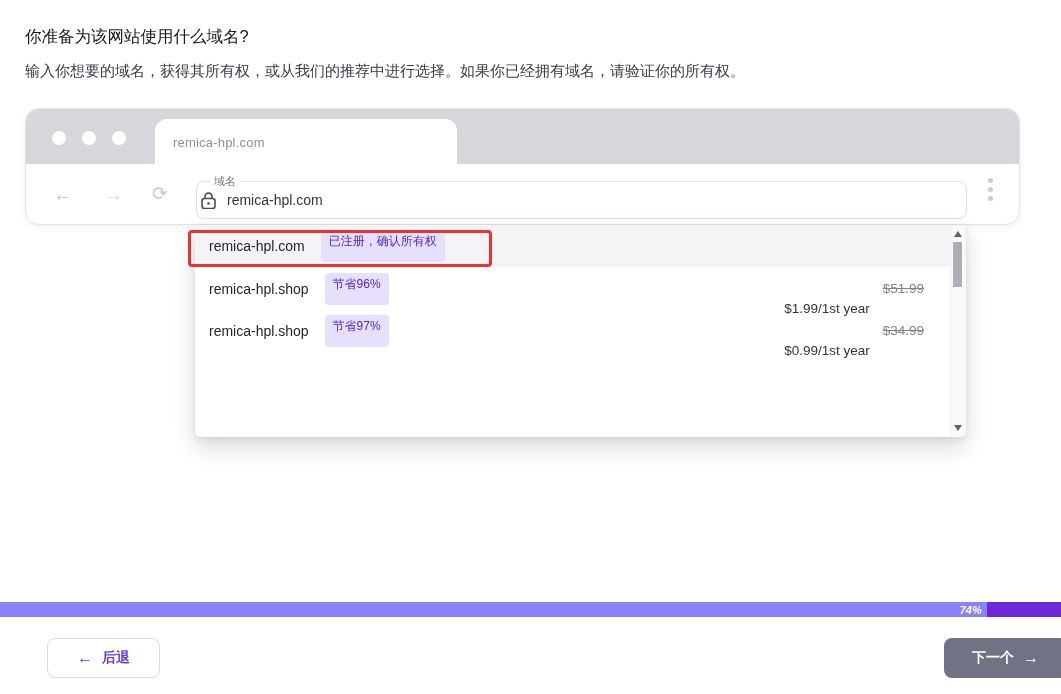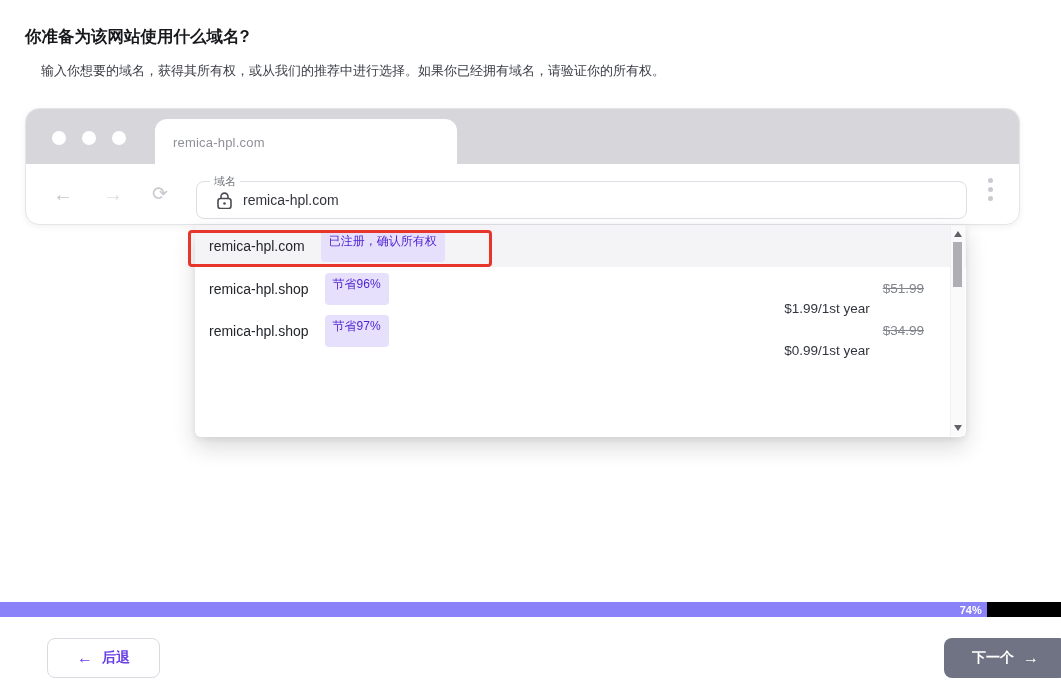"你准备为该网站使用什么域名?" .page-title { font-weight: bold -> normal }
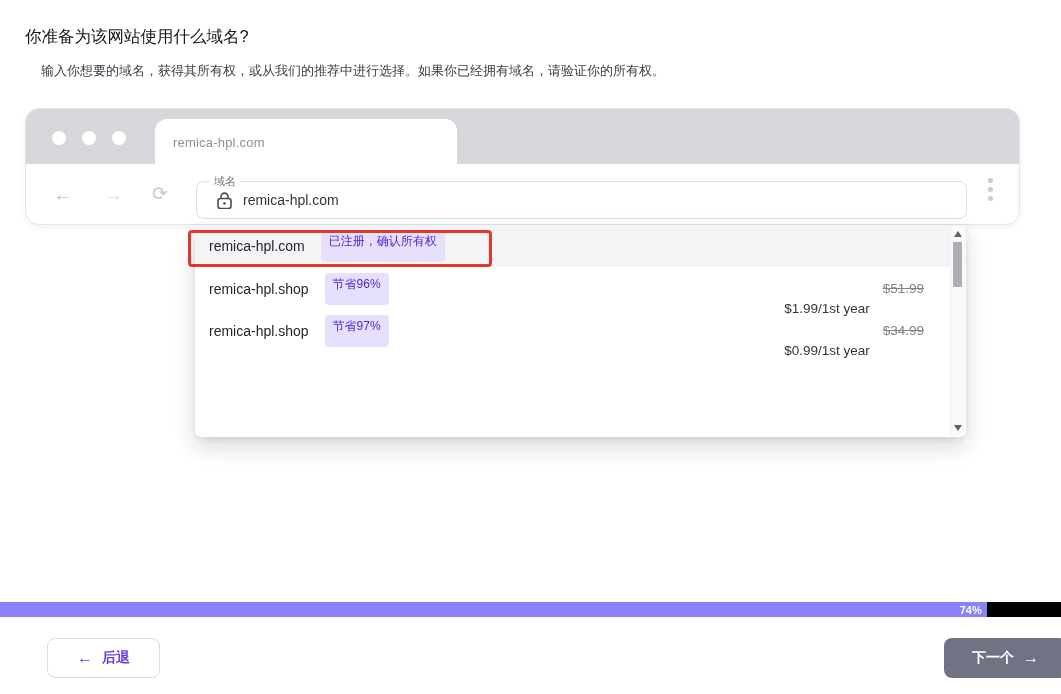"输入你想要的域名，获得其所有权，或从我们的推荐中进行选择。如果你已经拥有域名，请" .page-subtitle { font-size: 13px -> 15px; margin-left: 16px -> none }
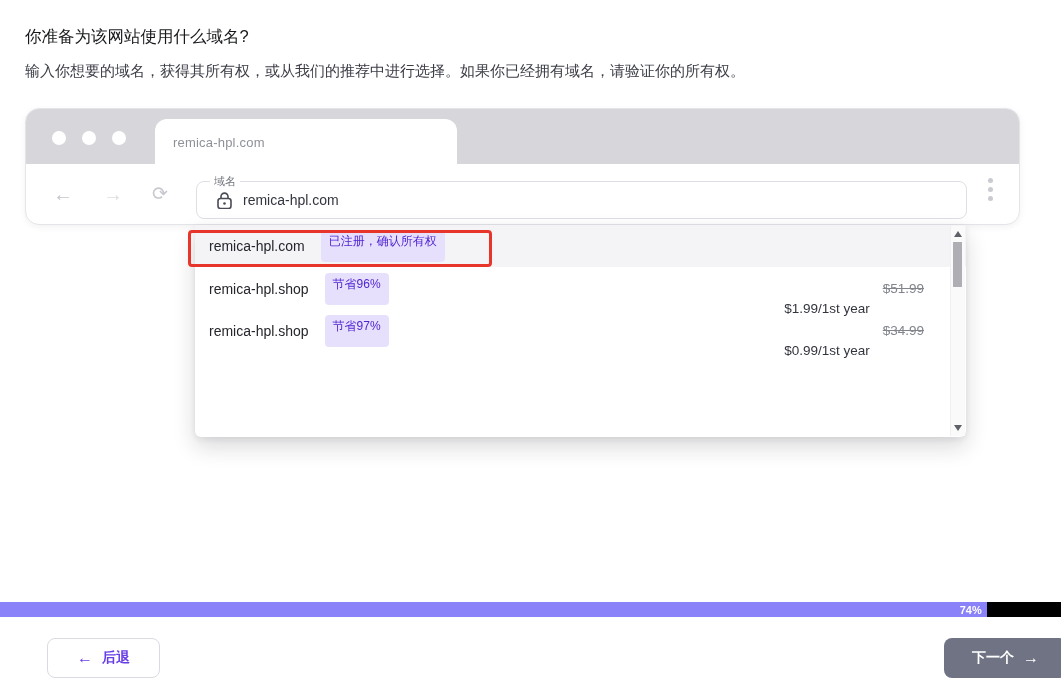"域名" .address-field { padding: 0 20px -> 0 4px }
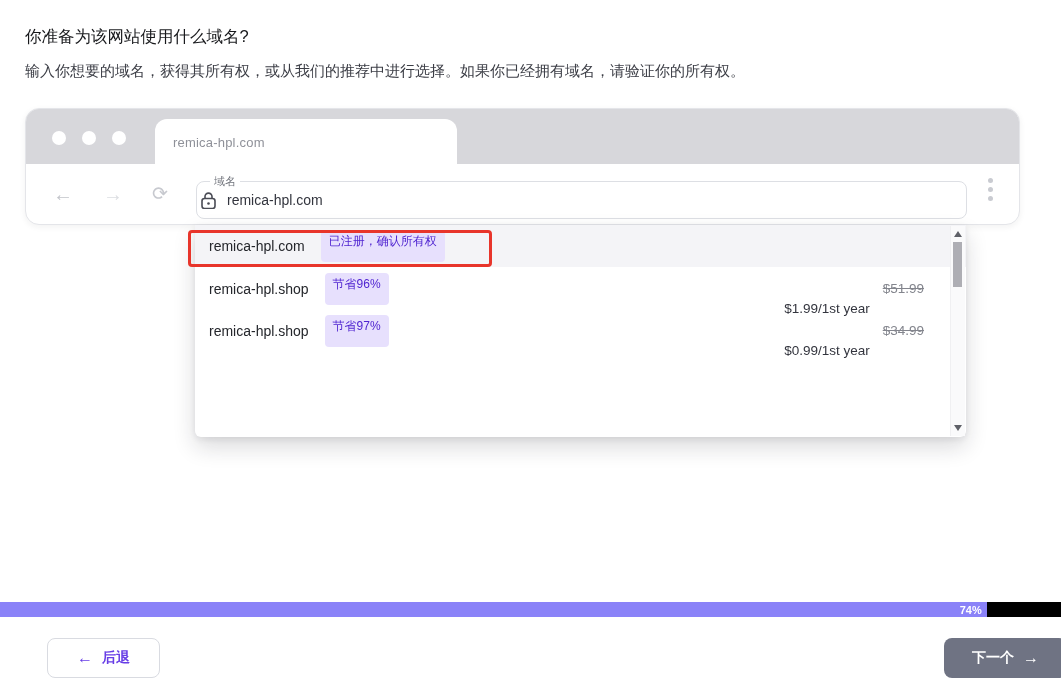"74%" div.progress-track { background: #000000 -> #6d28d9; font-style: none -> italic }
